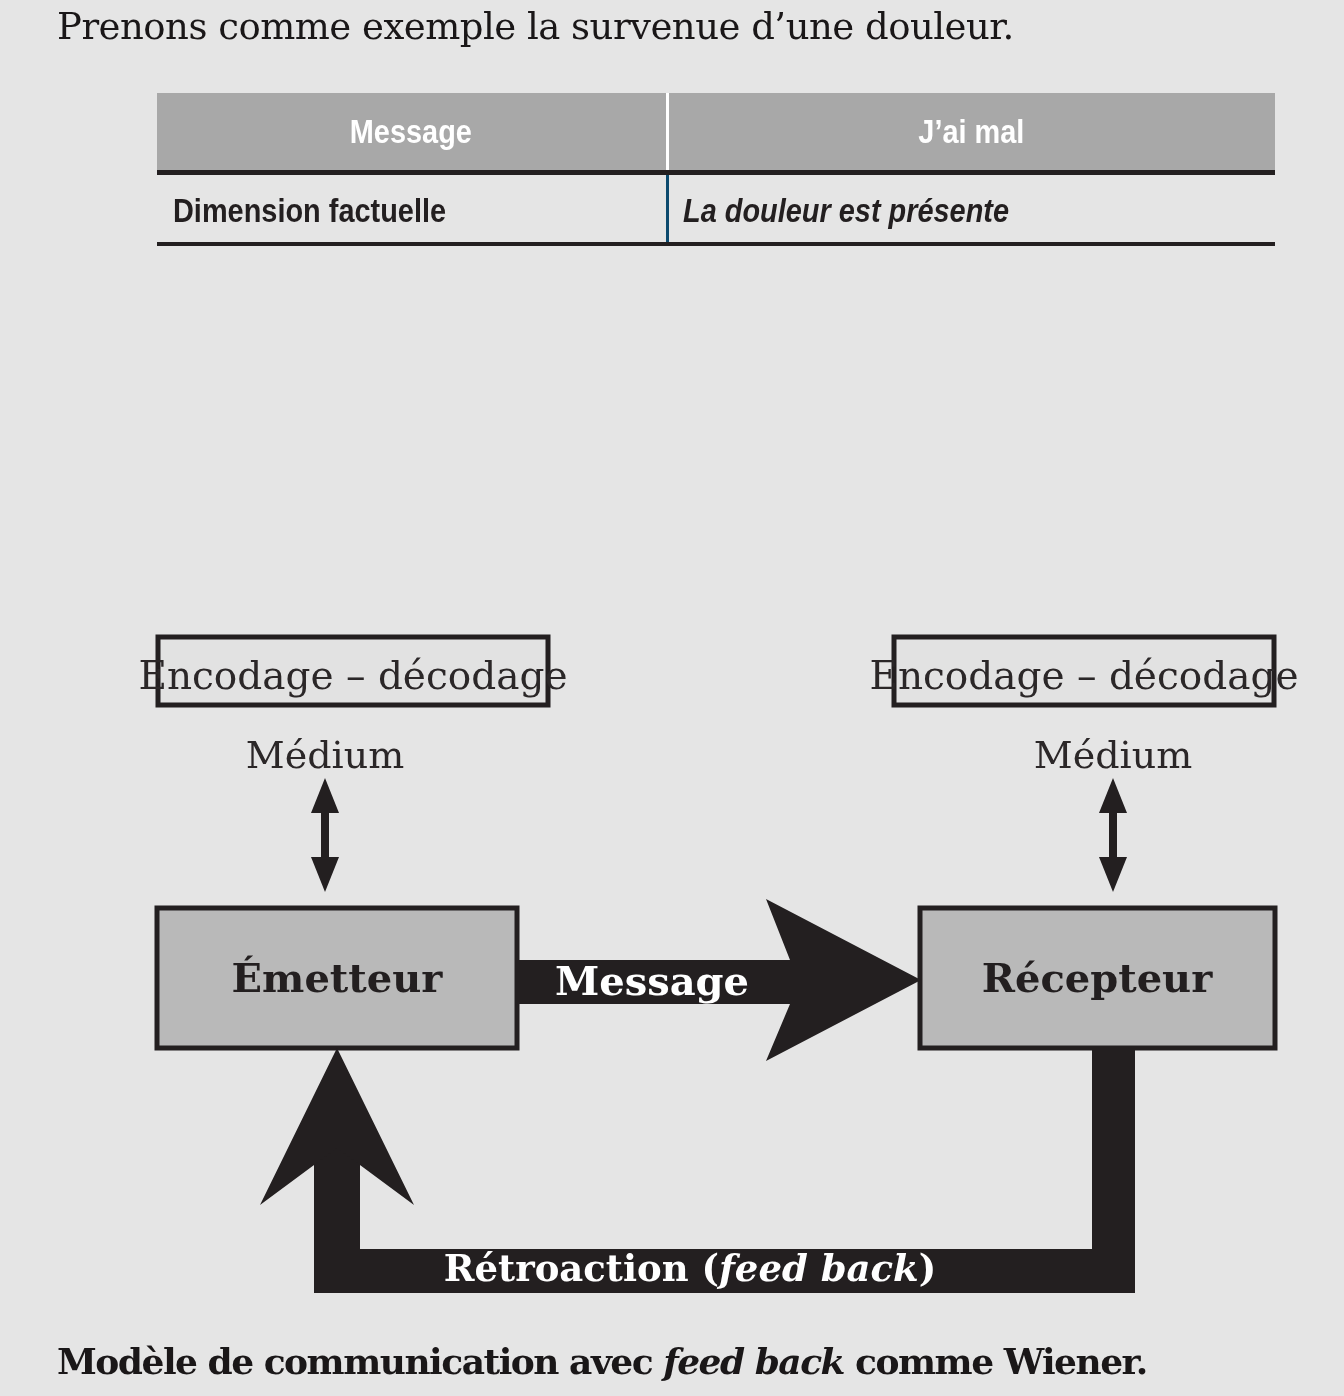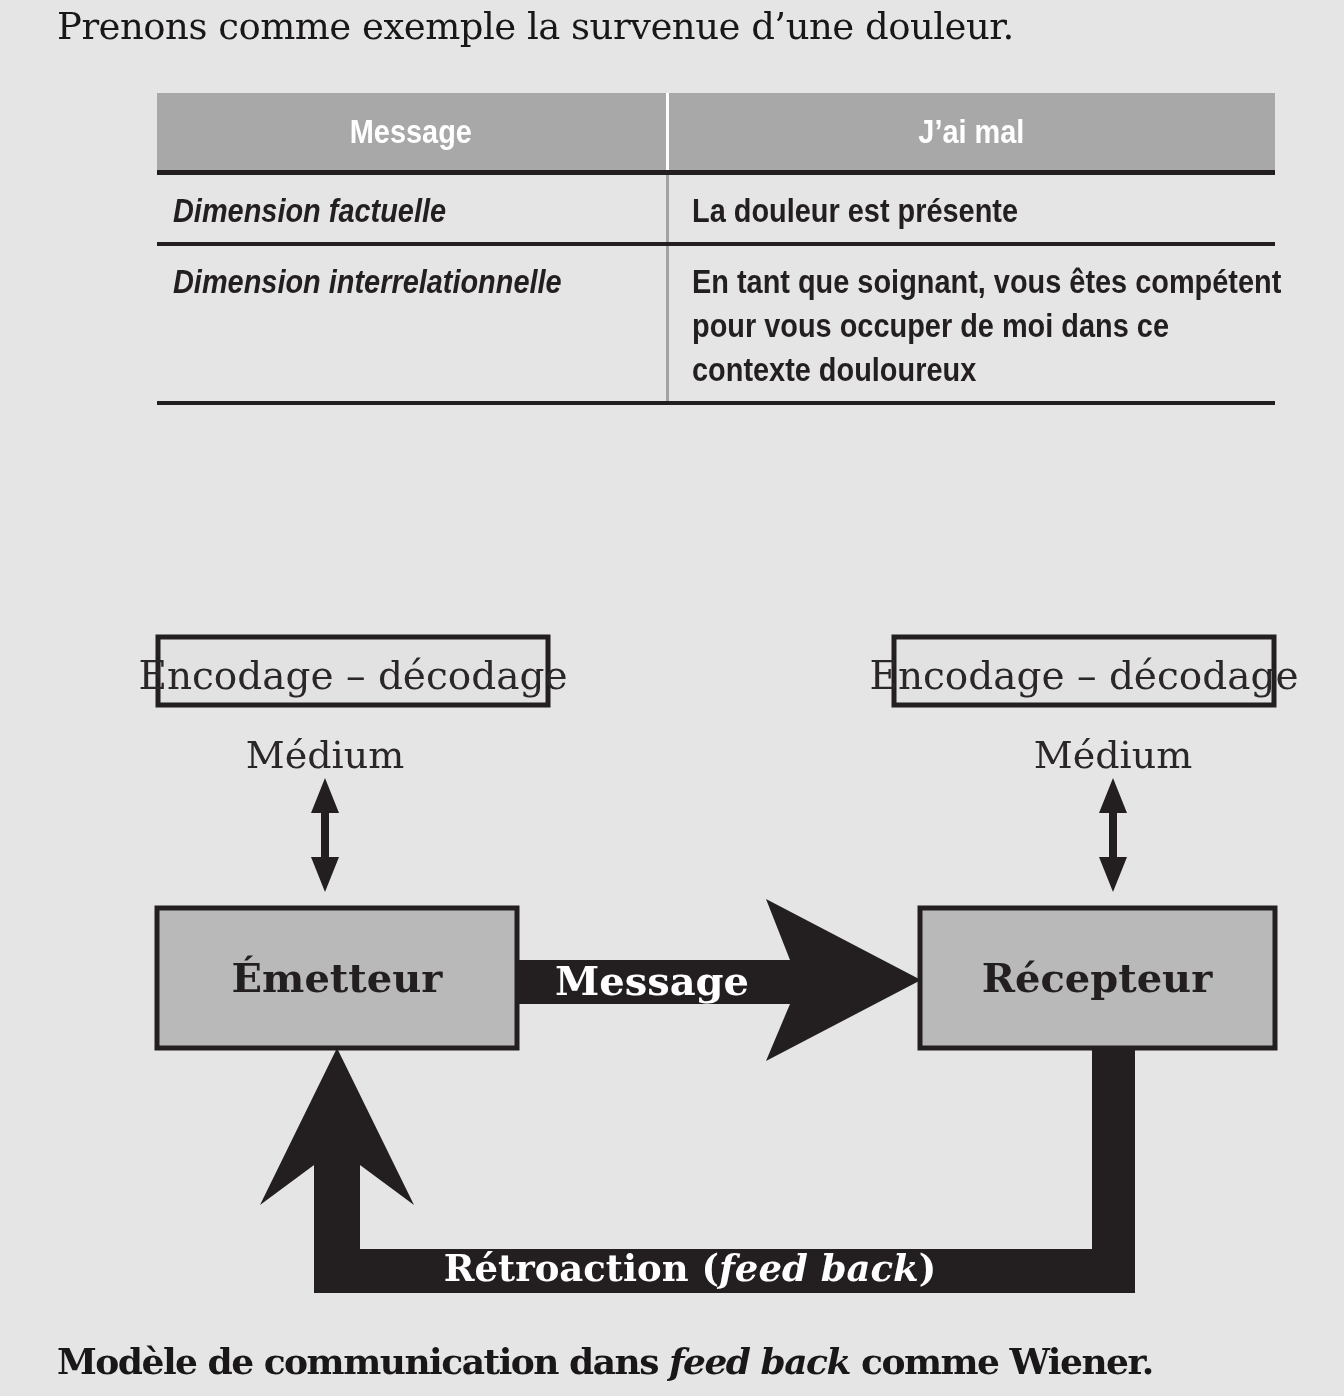"Dimension factuelle" table.msg td.lbl { border-right: 3px solid #a3a3a3 -> 3px solid #0c4a6e; font-style: italic -> none }
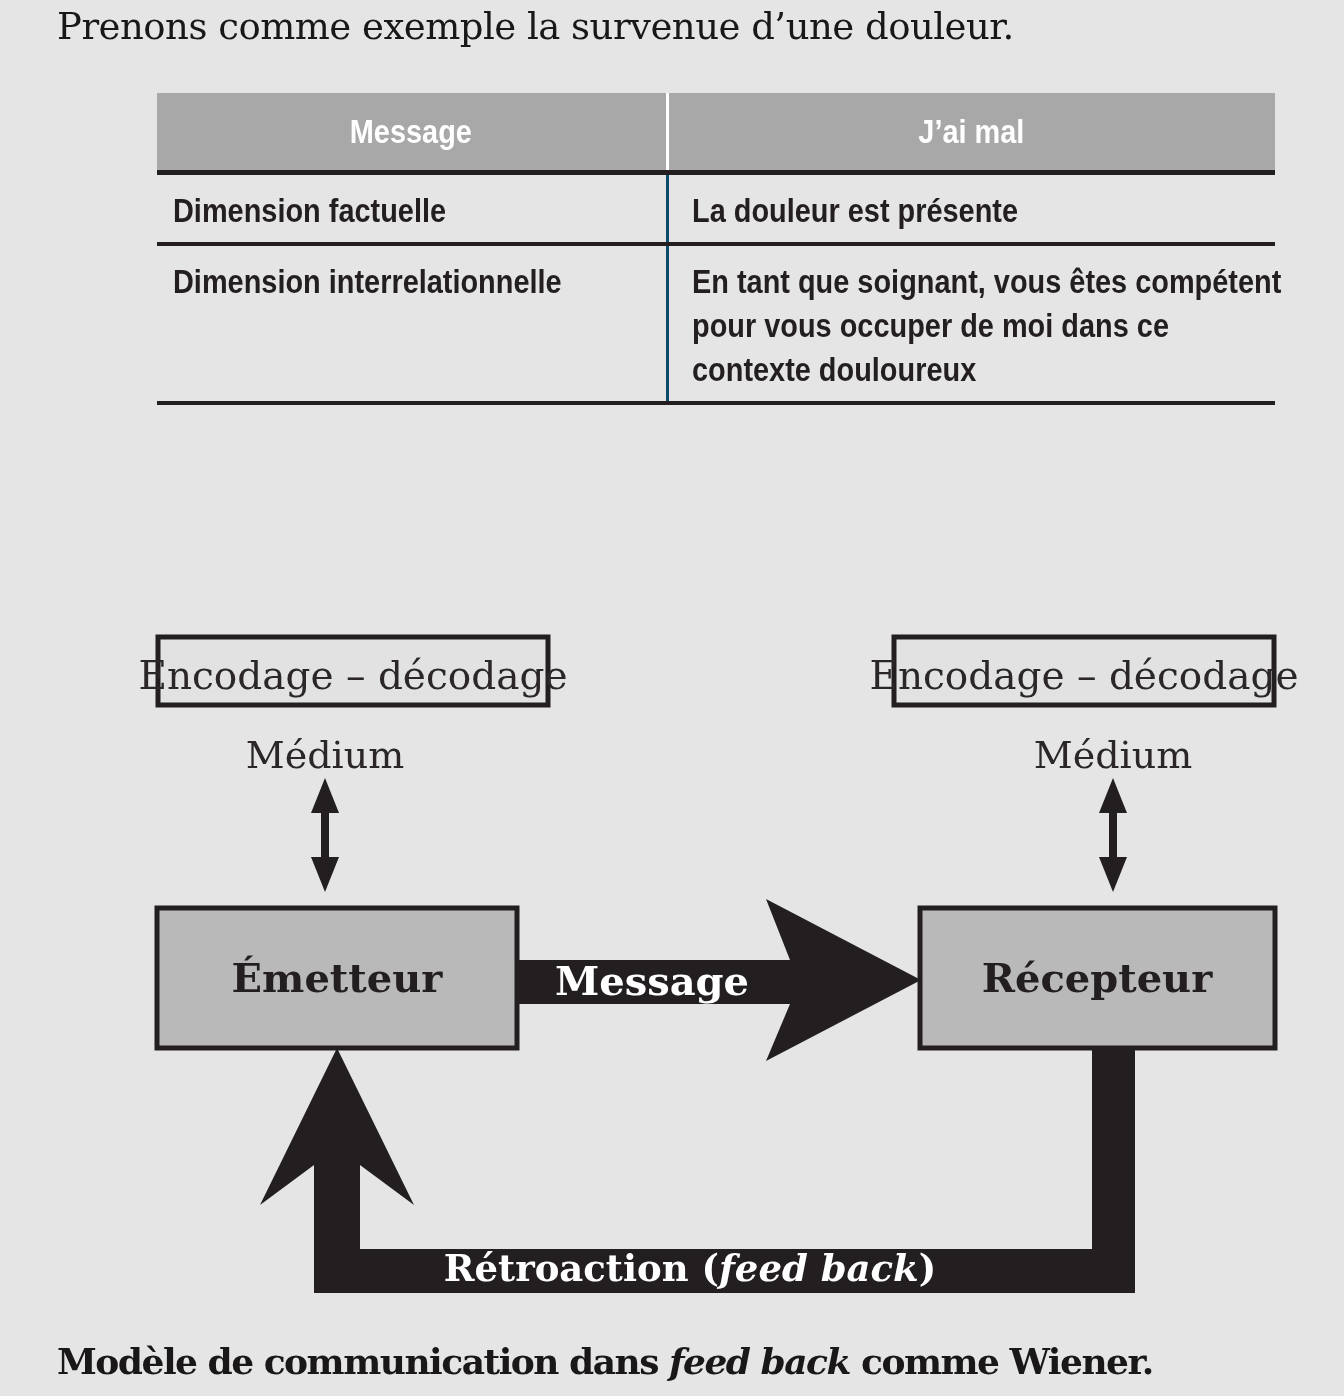"La douleur est présente" table.msg td.val { font-style: none -> italic; padding-left: 23px -> 14px }
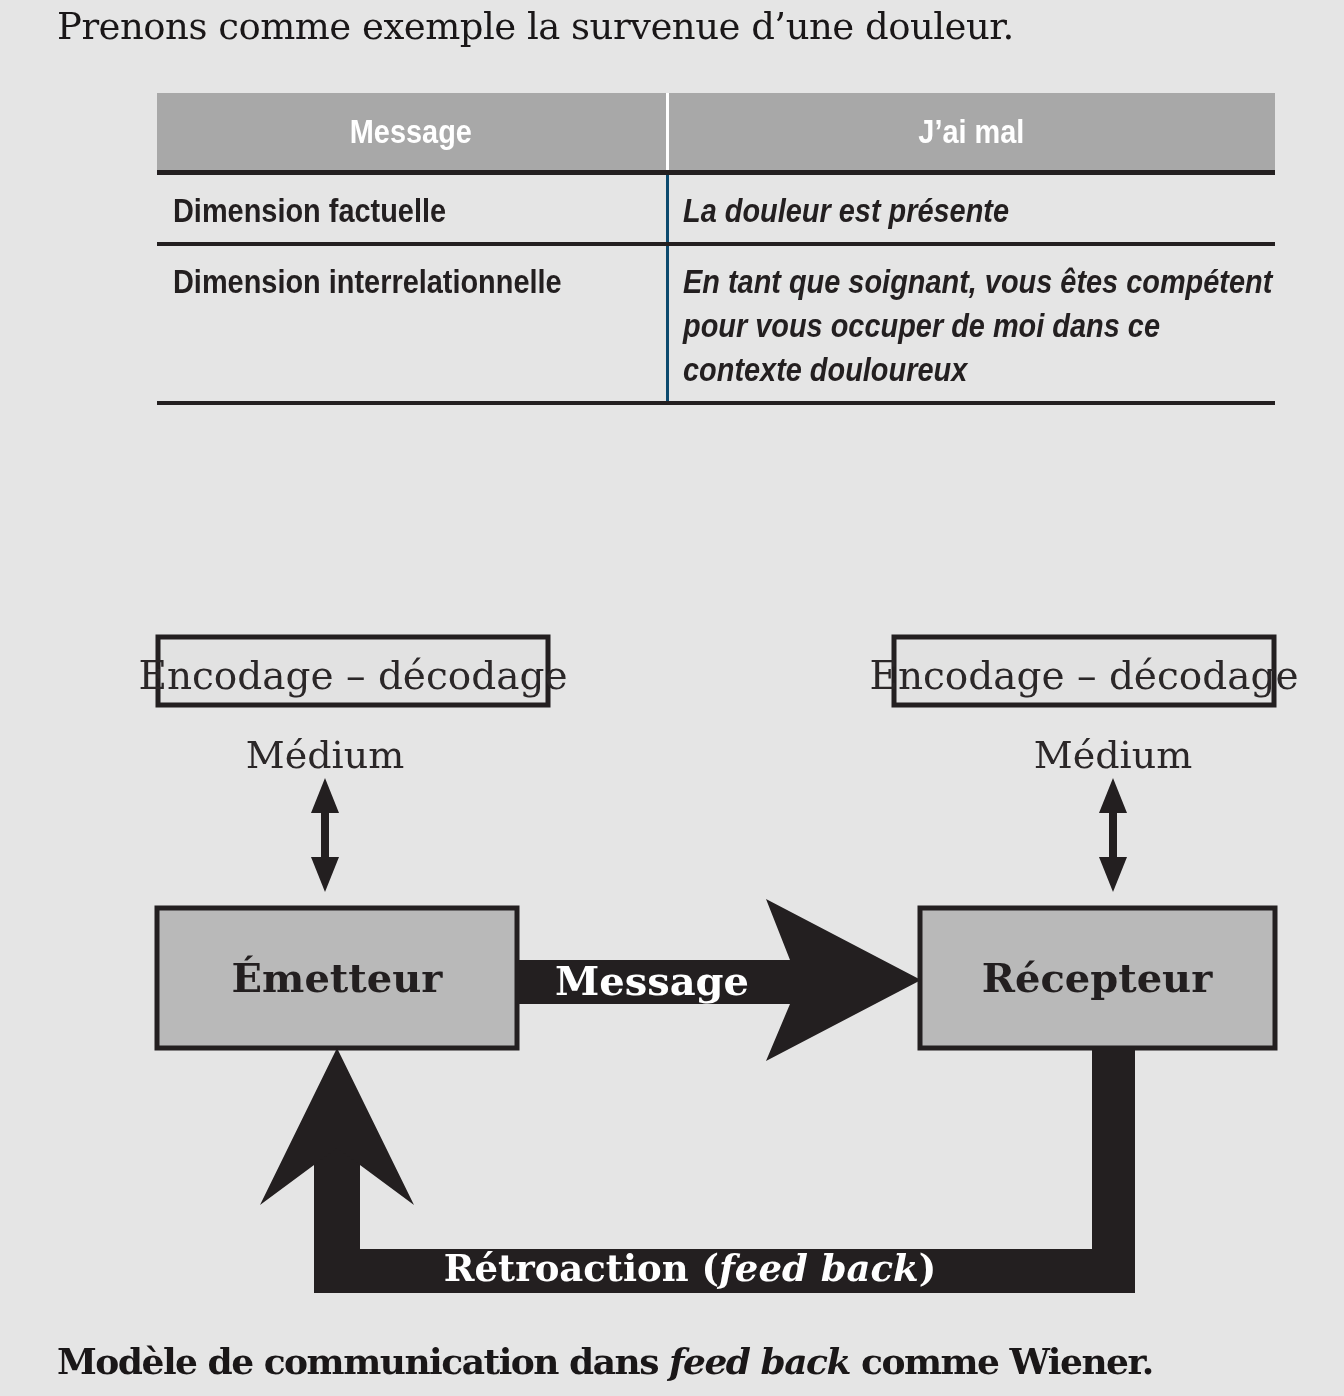"Dimension interrelationnelle" tr { html: <tr> <td><span>Dimension interrelationnelle</span></td> <td><span>En tant que soignant, vous êtes compétent pour vous occuper de moi dans ce contexte douloureux</span></td> </tr> -> none }
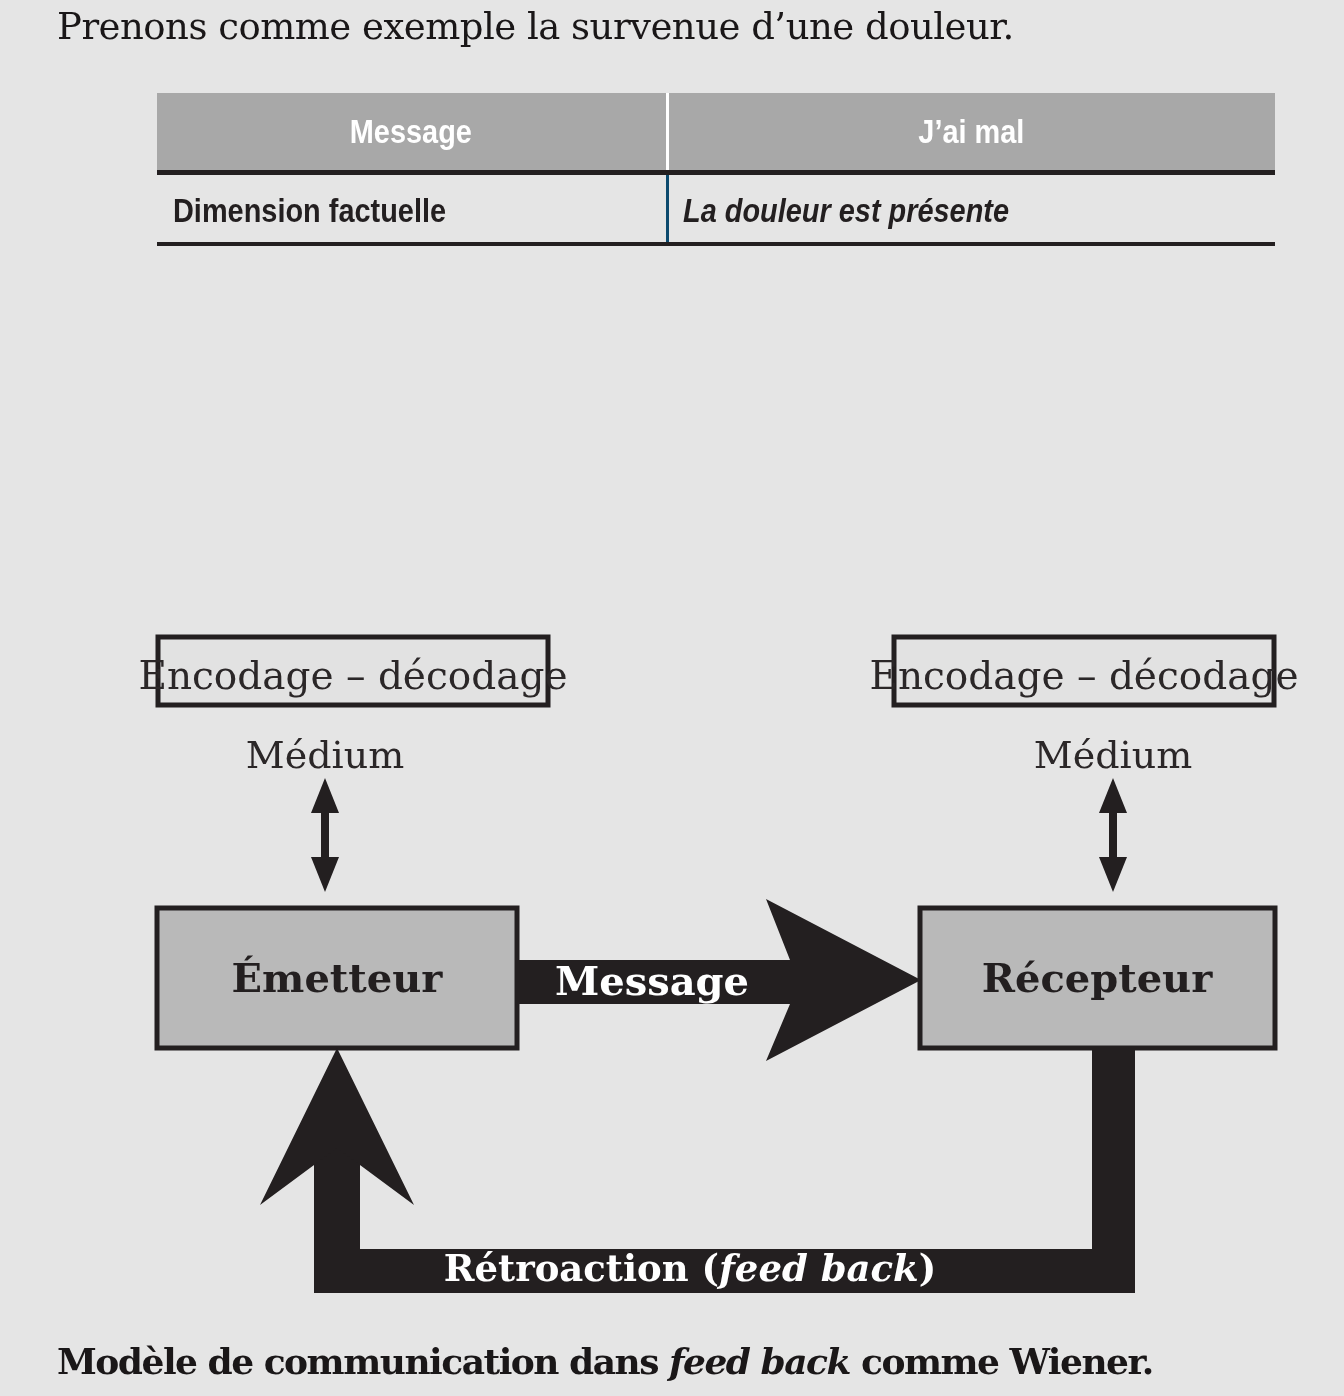"Modèle de communication dans" span { text: dans -> avec }
